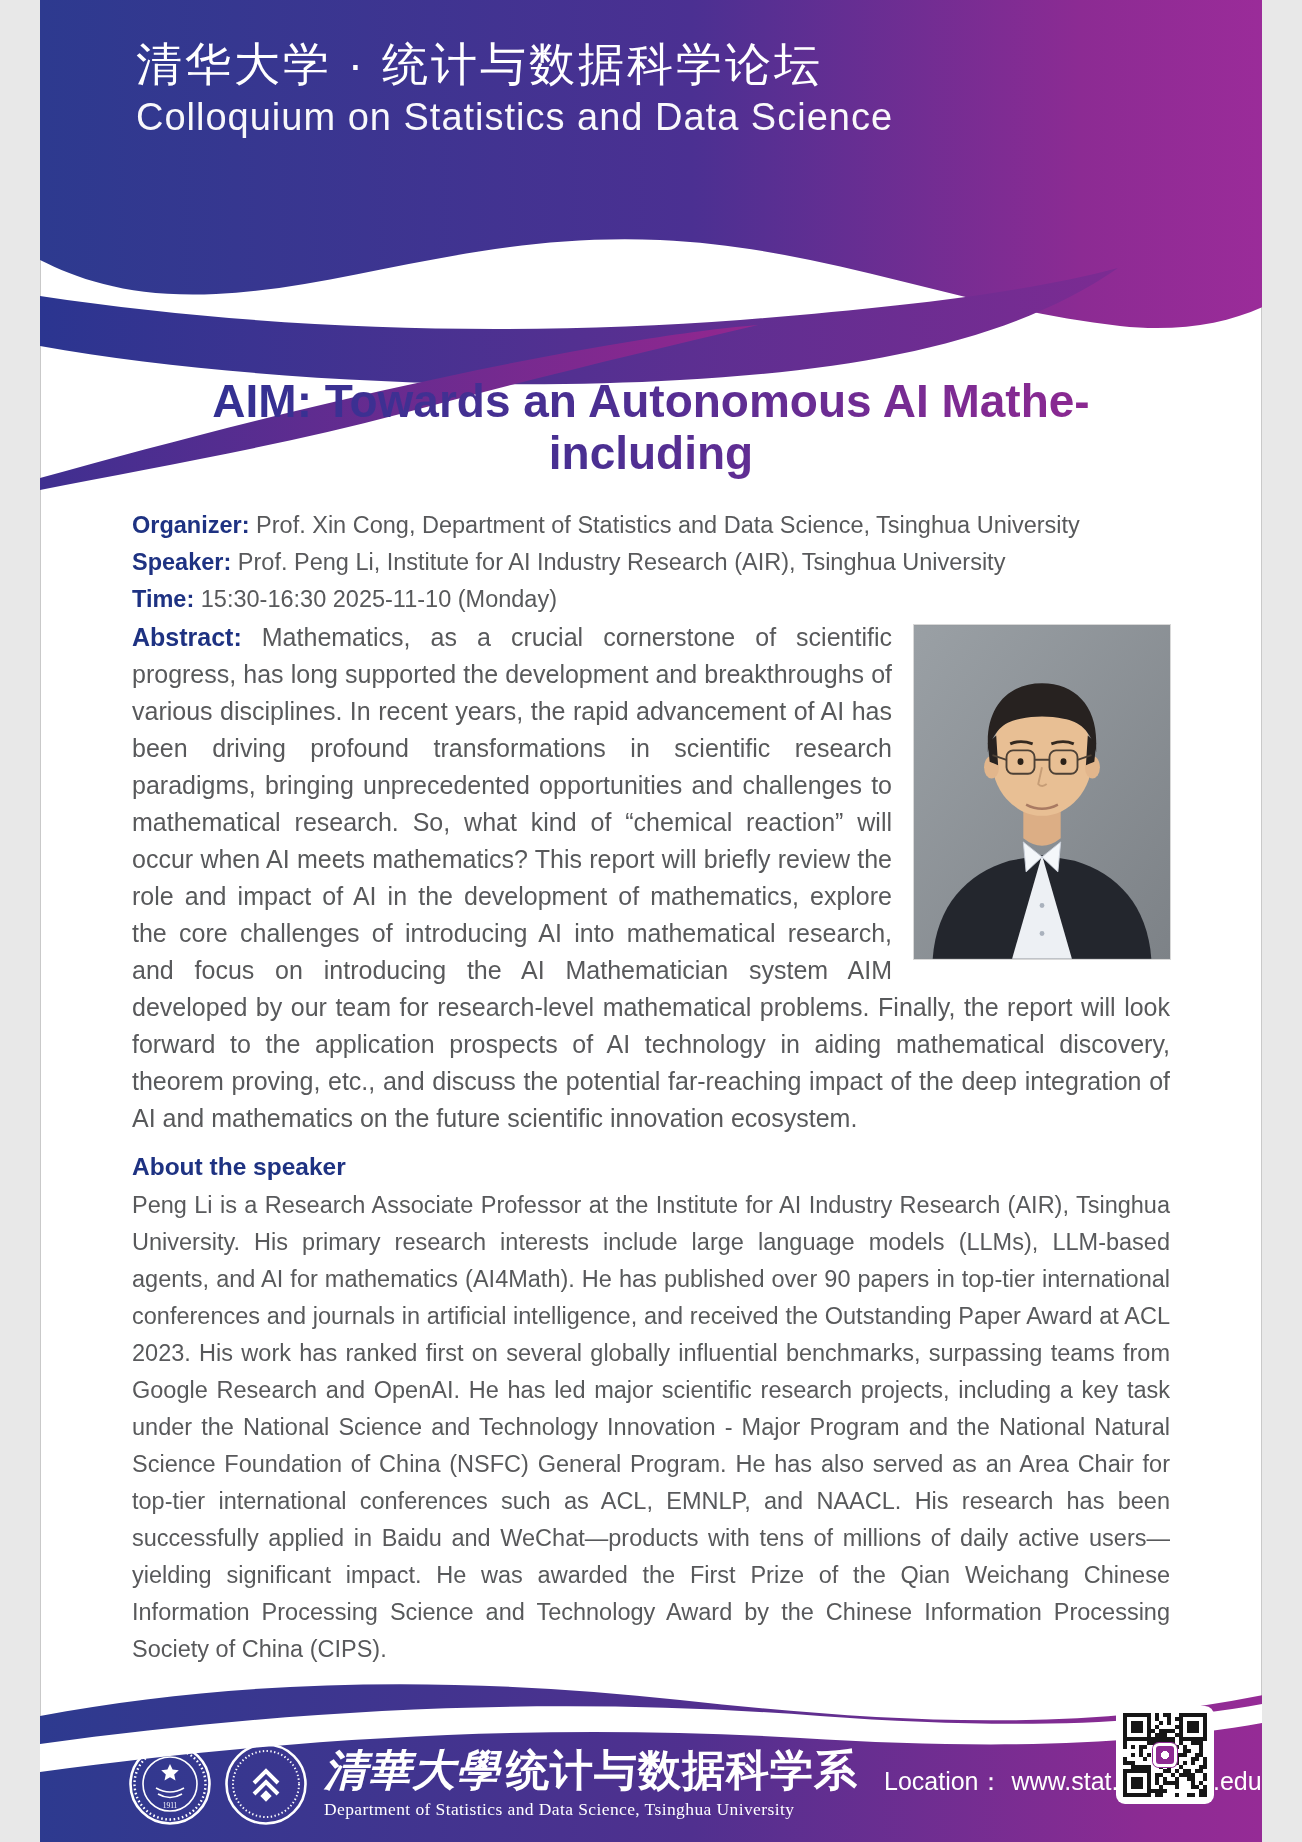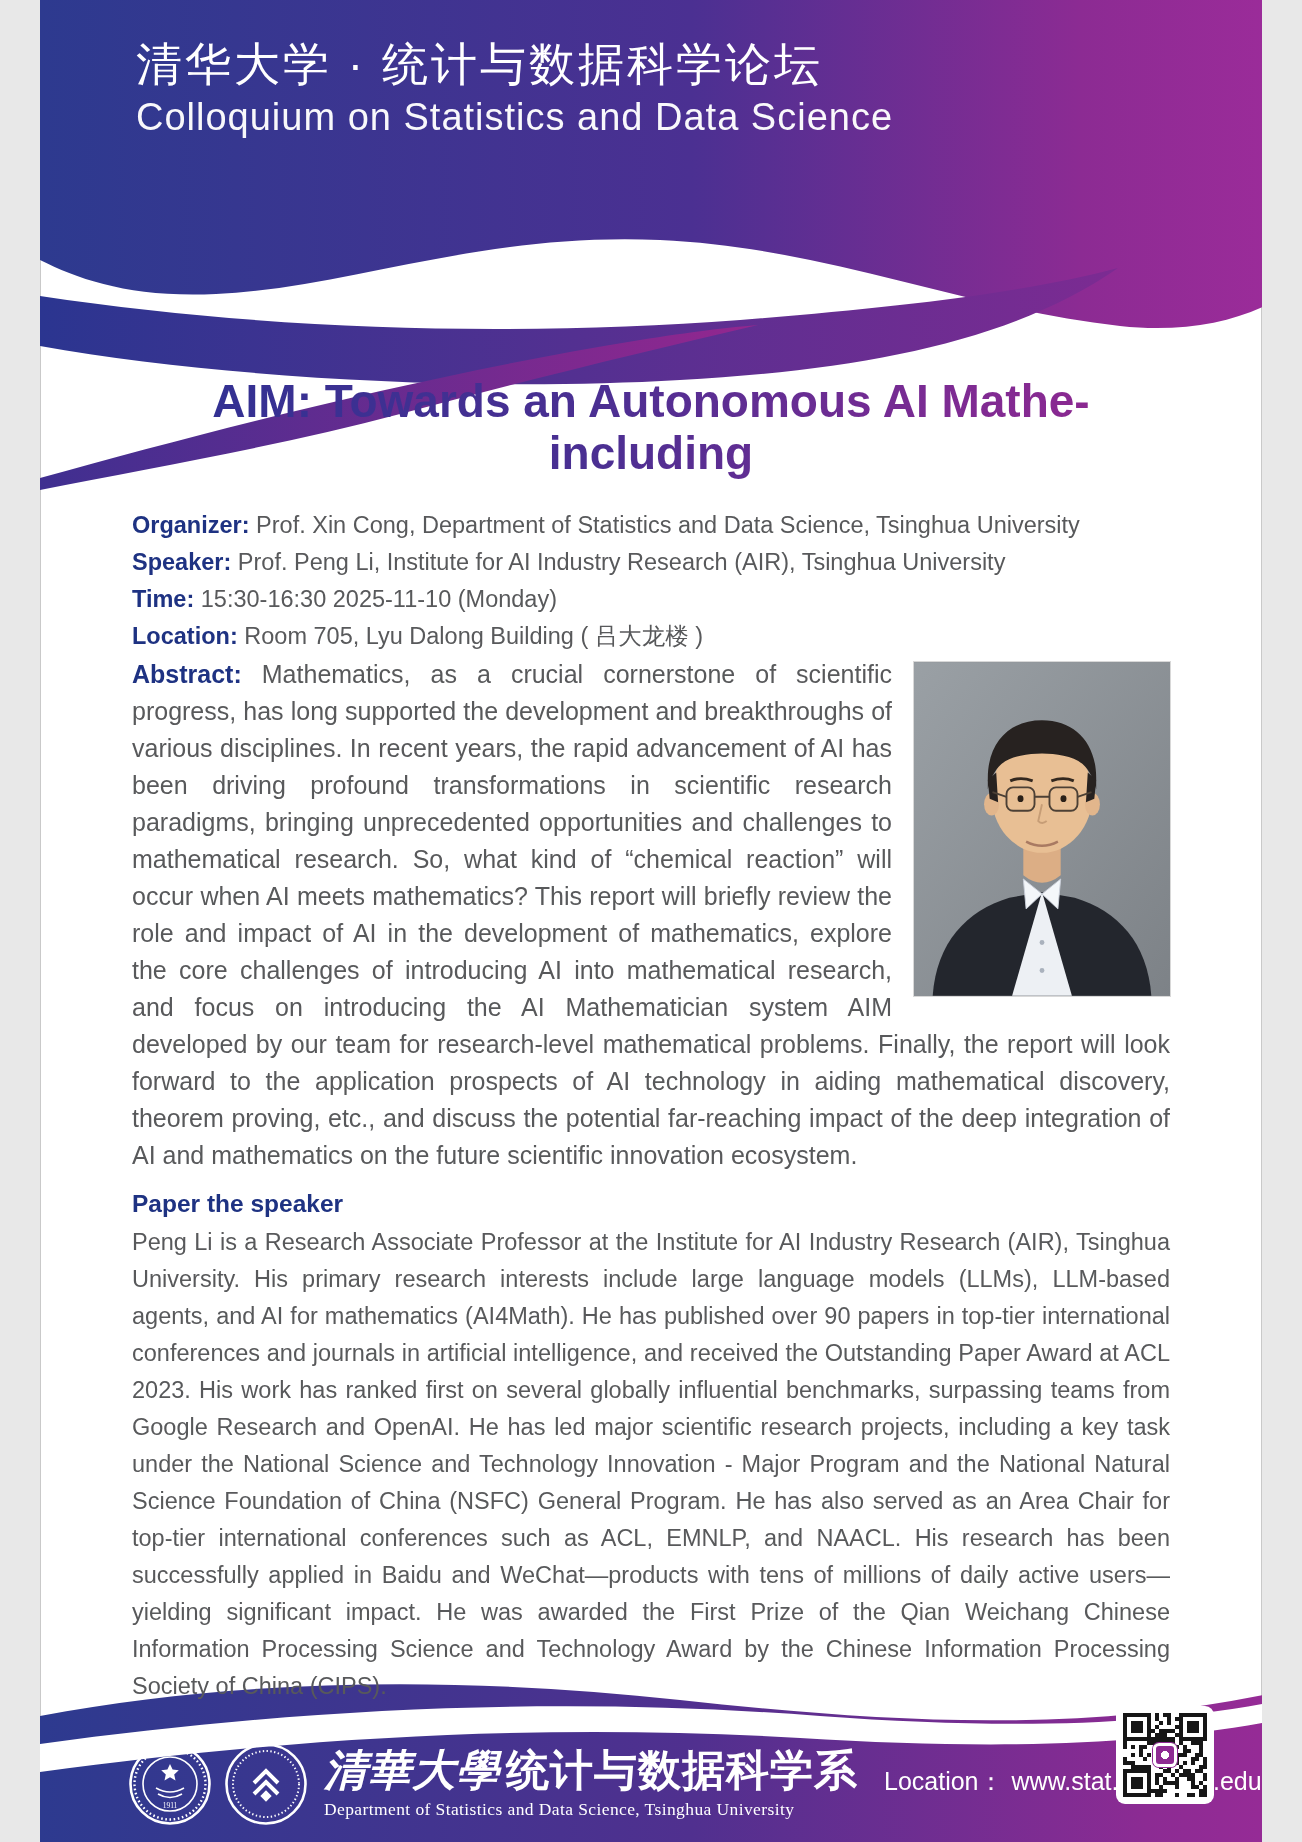"Location: Room 705, Lyu Dalong" div.row { html: <div><span>Location:</span> <span>Room 705, Lyu Dalong Building ( 吕大龙楼 )</span></div> -> none }
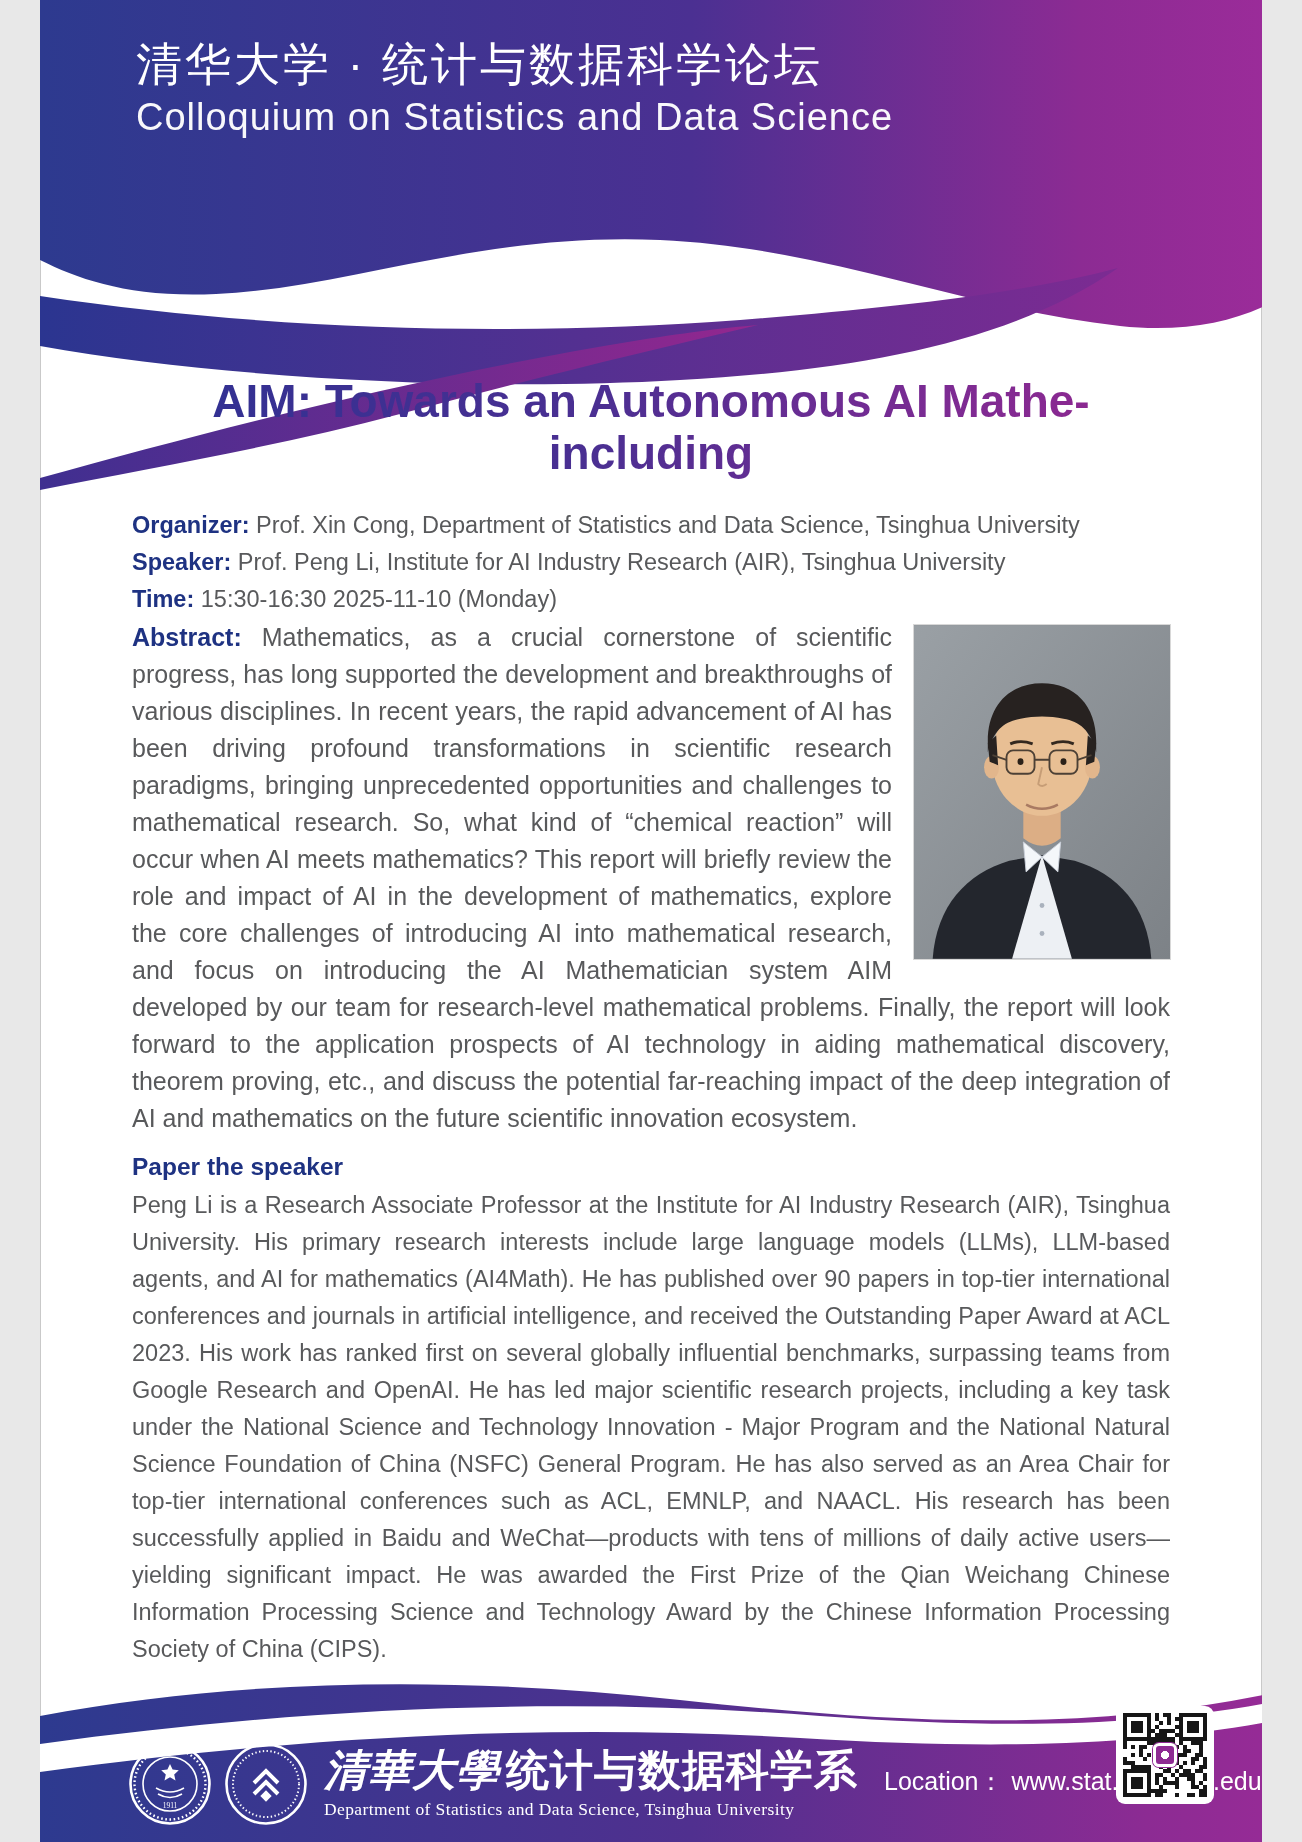"Paper the speaker" h2 { text: Paper -> About }
